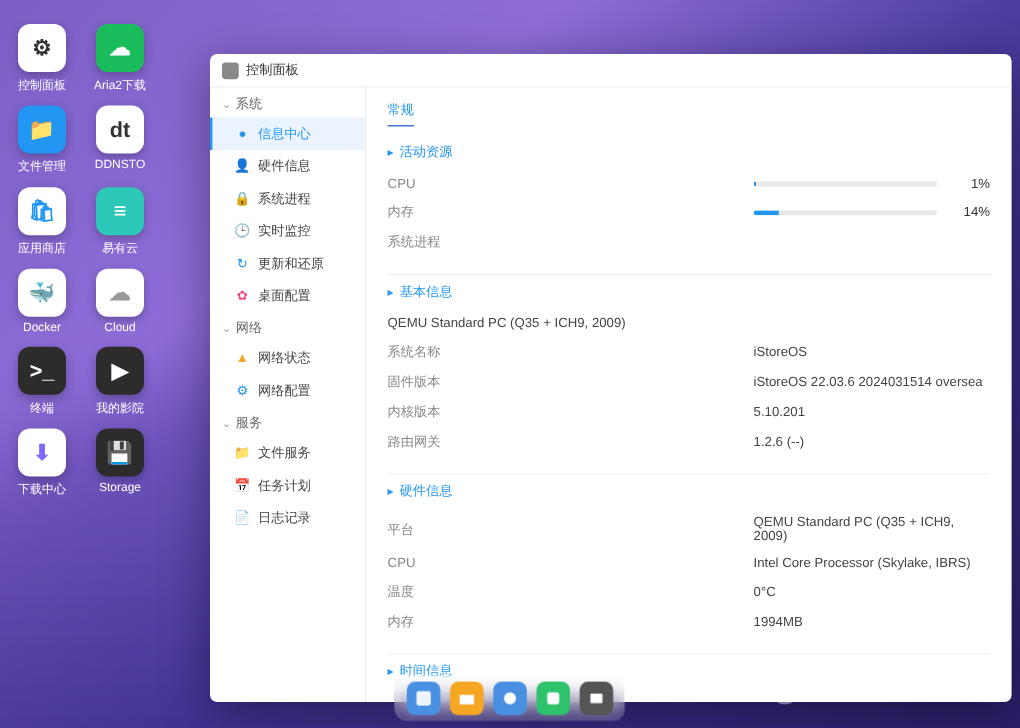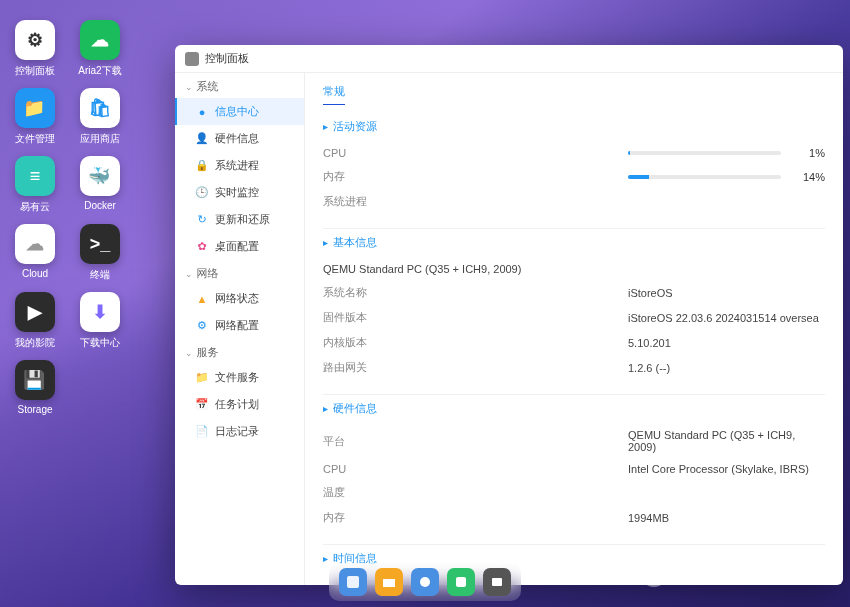"dt" div.di { html: none -> <div> <div>dt</div> <div>DDNSTO</div> </div> }
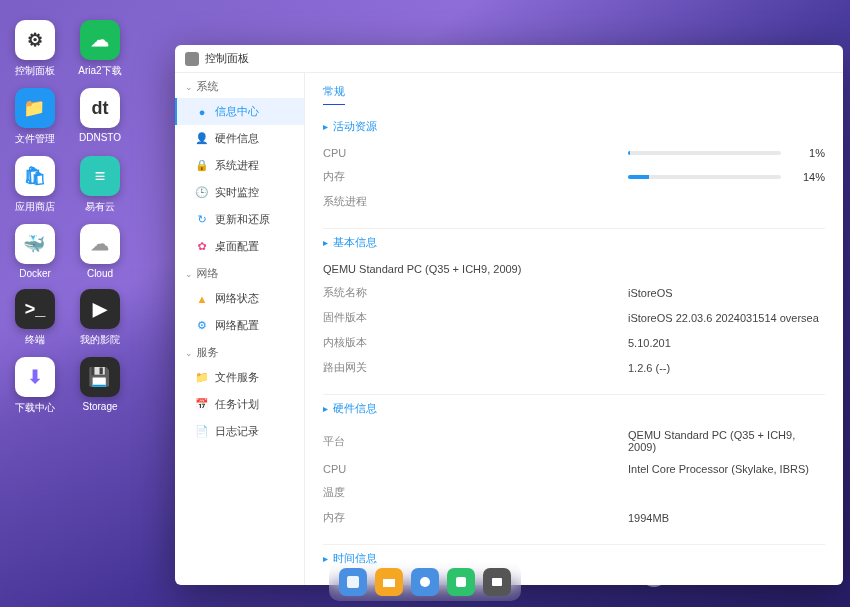"0°C" div.val { html: none -> <div>0°C</div> }
